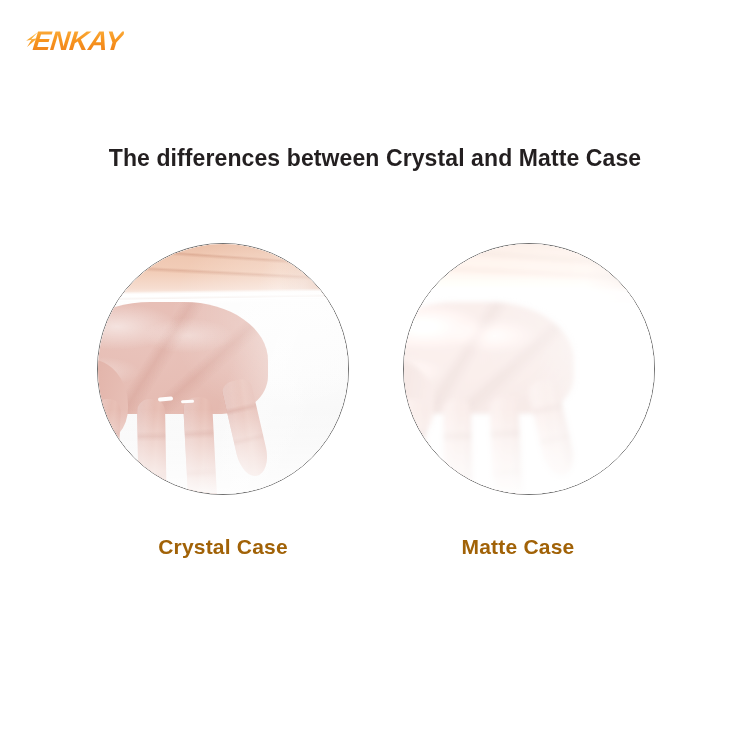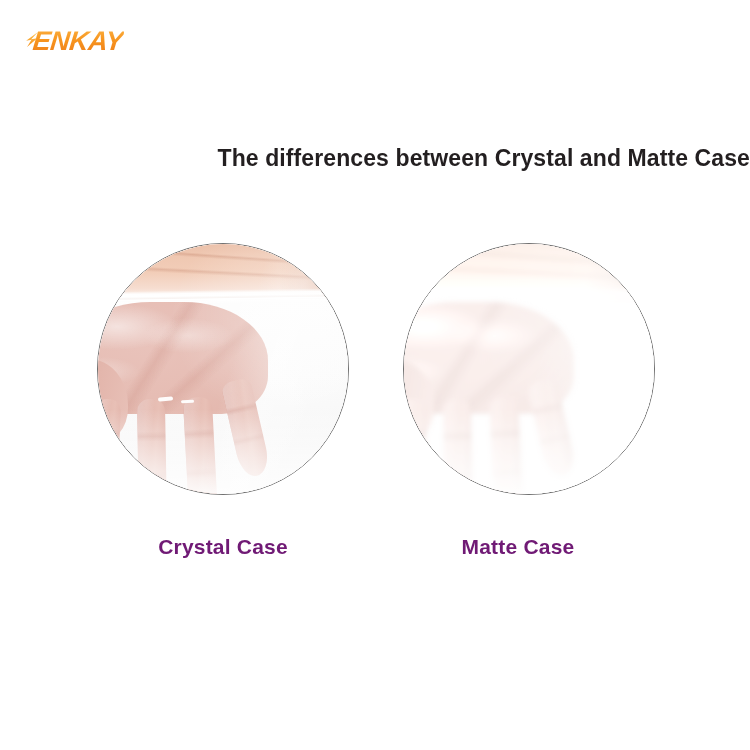"The differences between Crystal and" .page-title { text-align: right -> center }
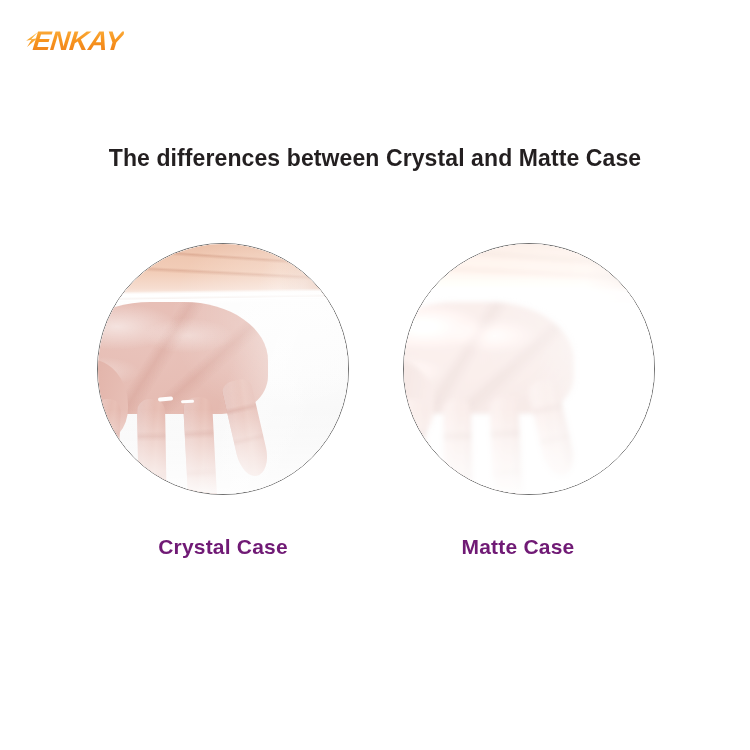"Crystal Case" .caption { color: #701a75 -> #a16207 }
